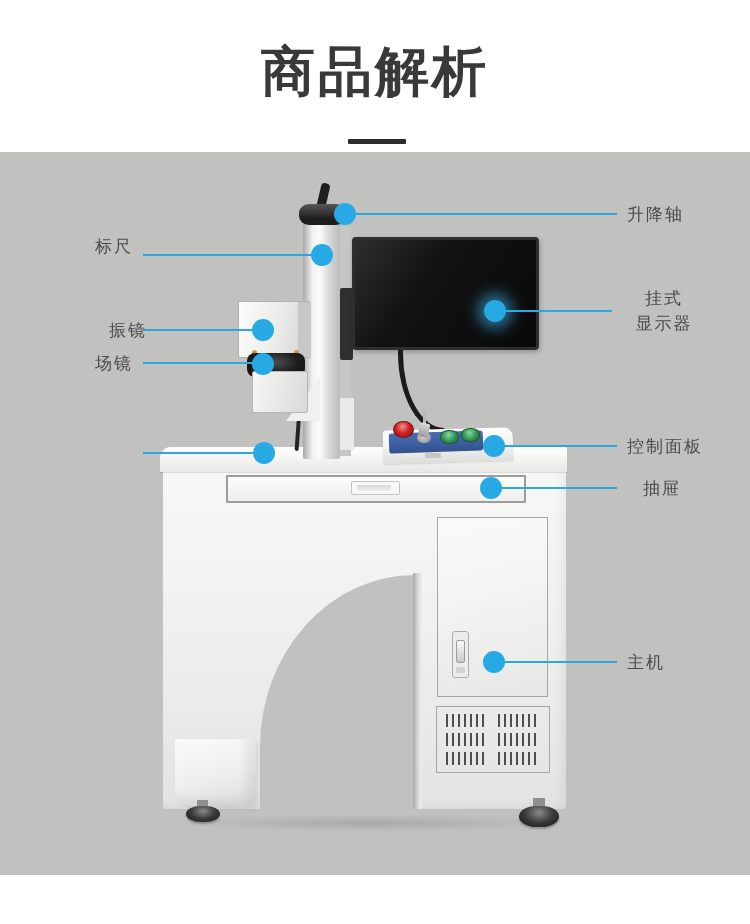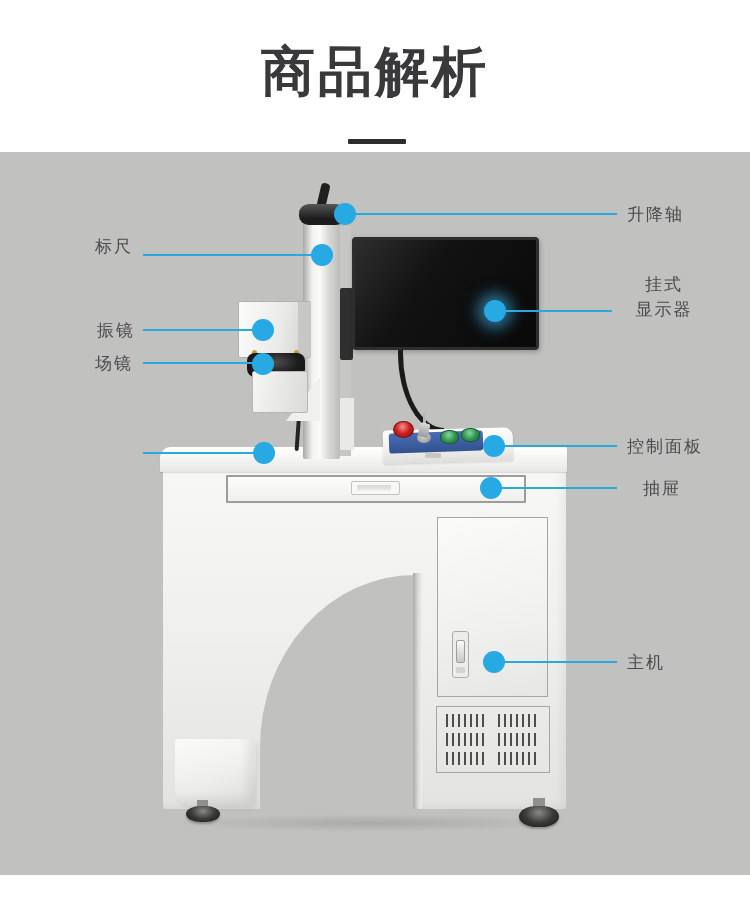"挂式" div.co-label { top: 272px -> 286px }
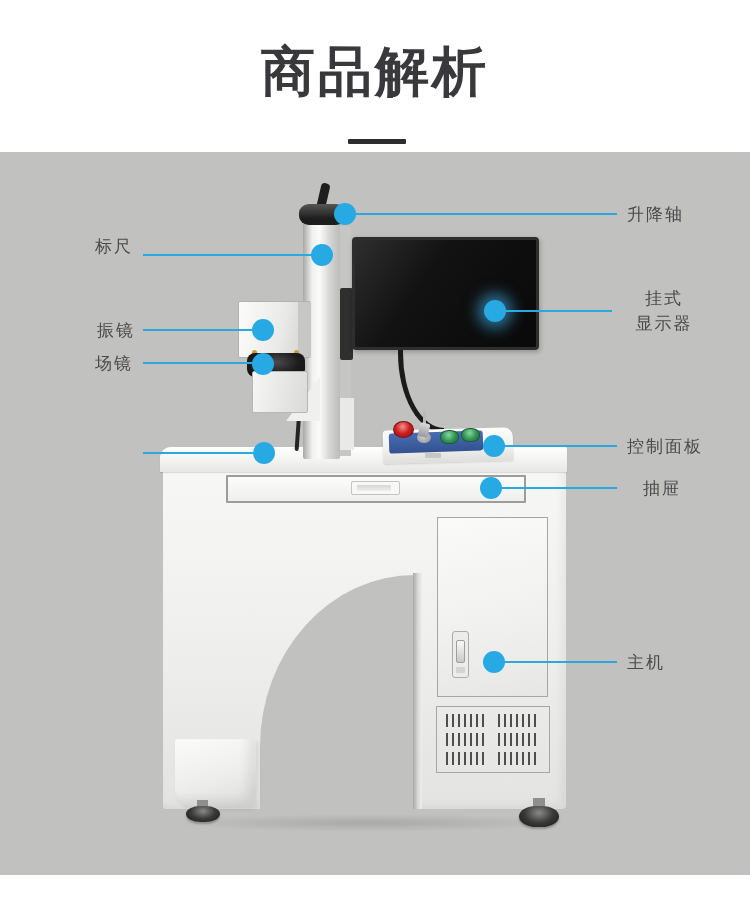"振镜" div.co-label { left: 32px -> 44px }
